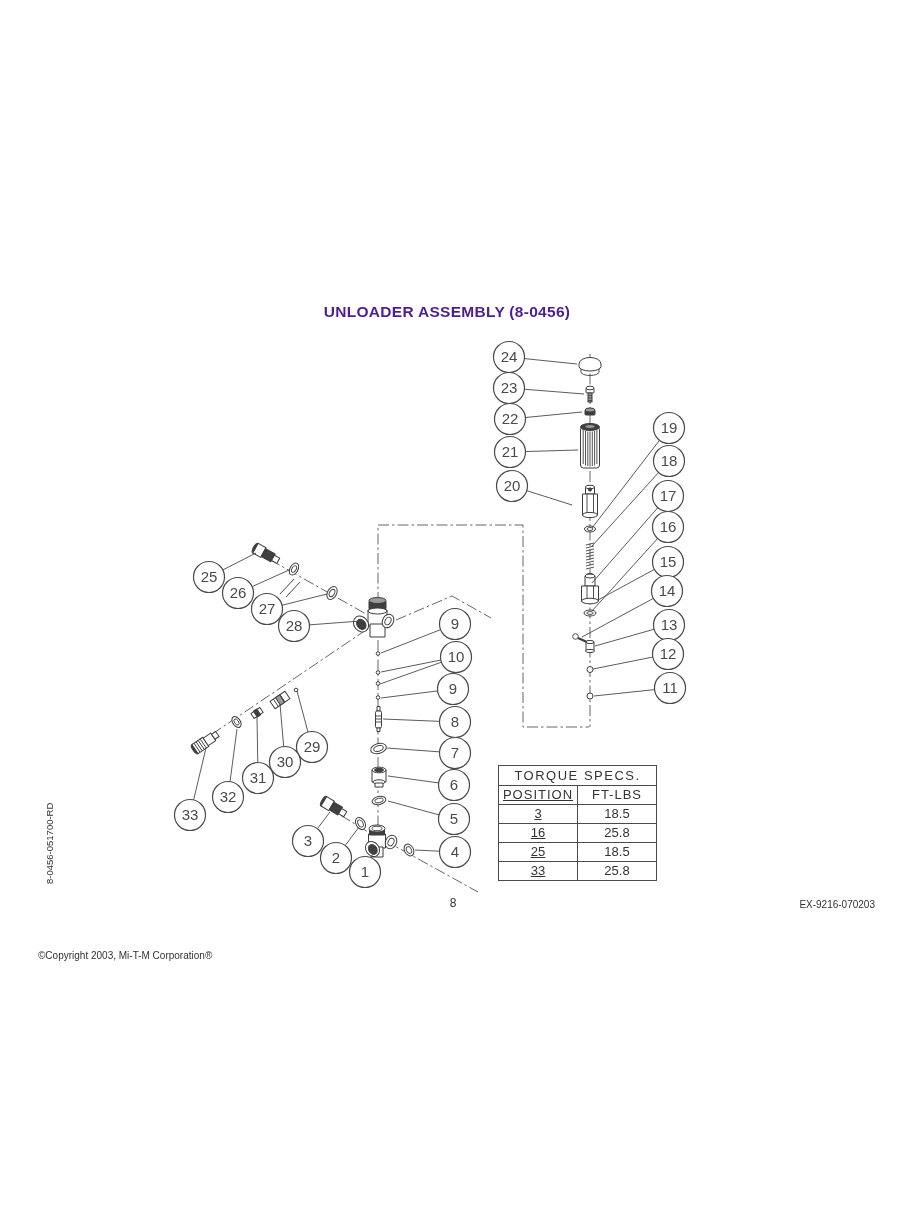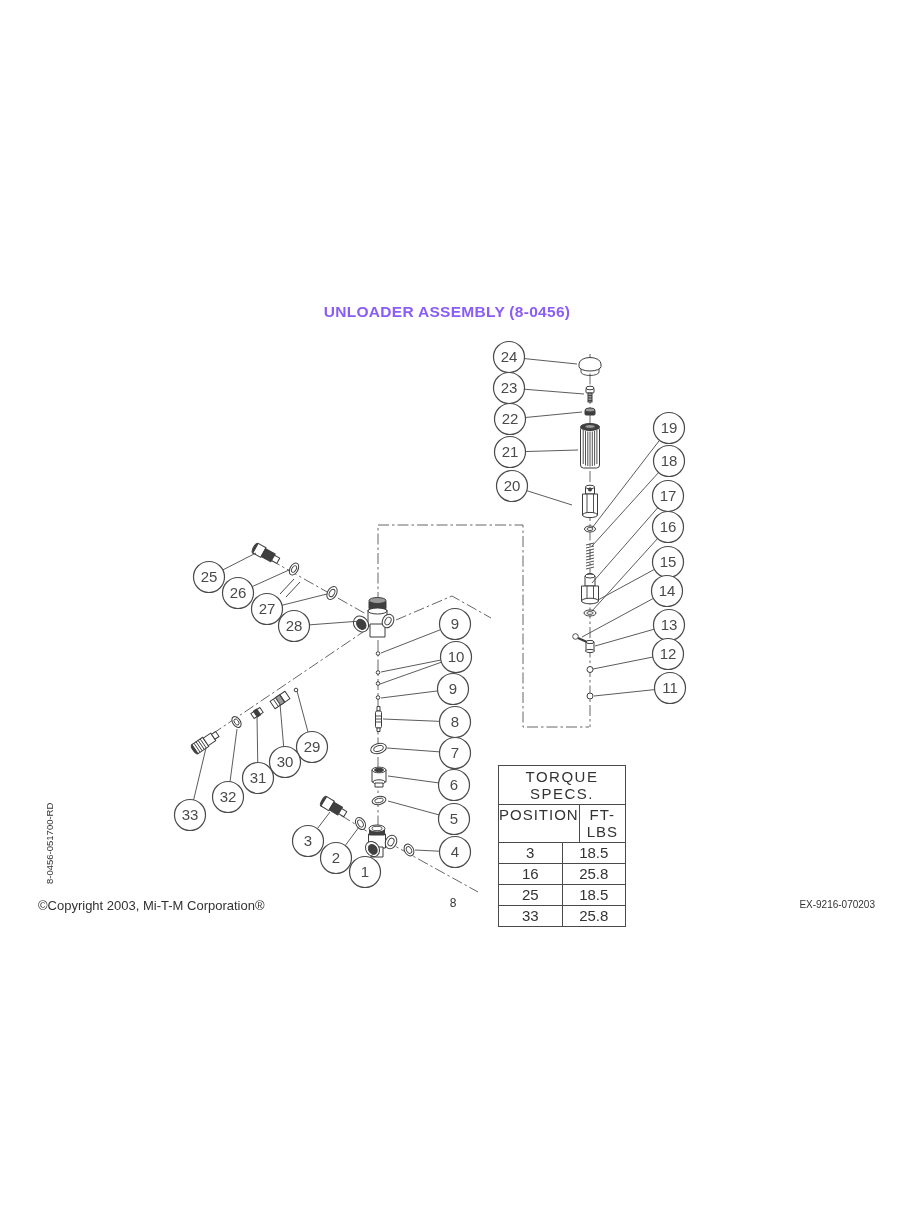"UNLOADER ASSEMBLY (8-0456)" .title { color: #8b5cf6 -> #4c1d95 }
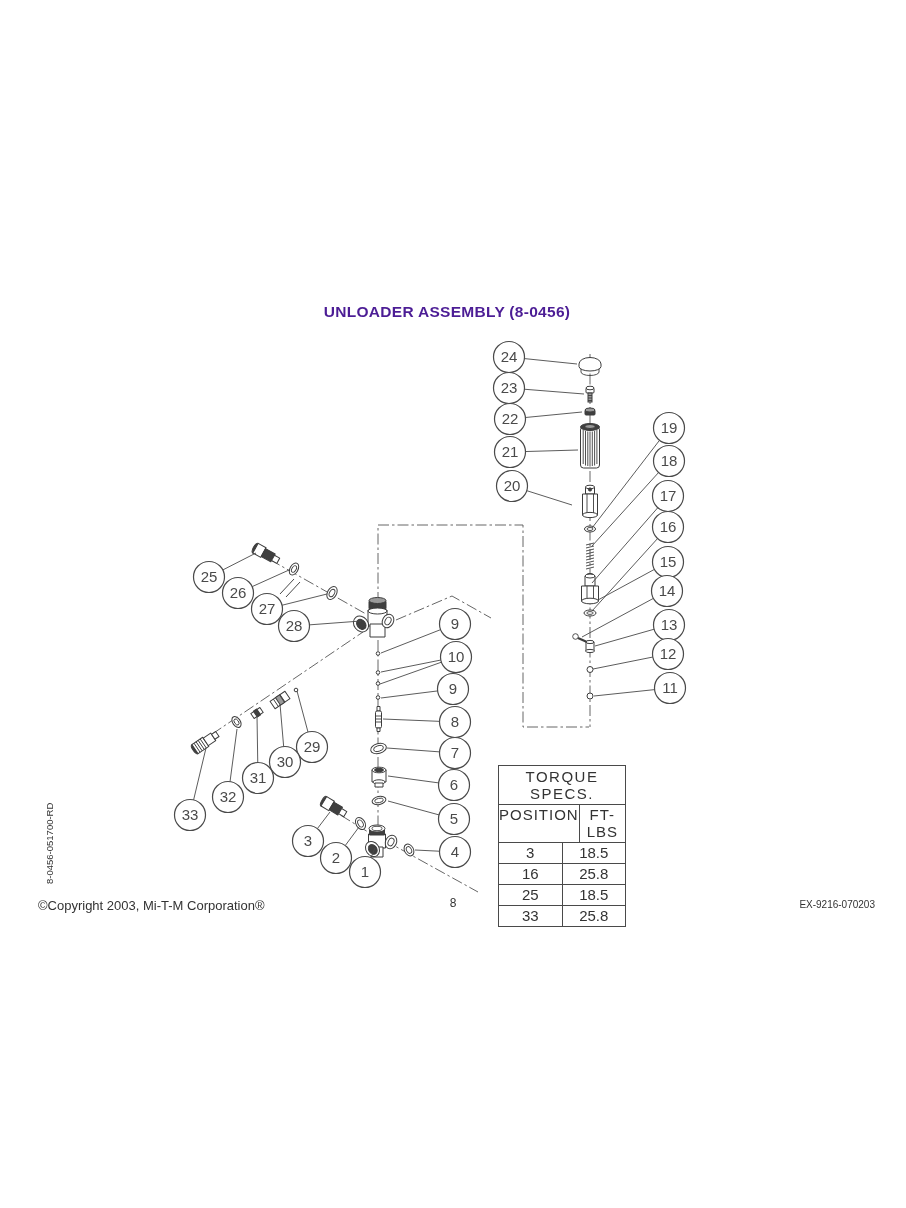"TORQUE SPECS." .torque-table { font-size: 15px -> 13px; width: 128px -> 159px }
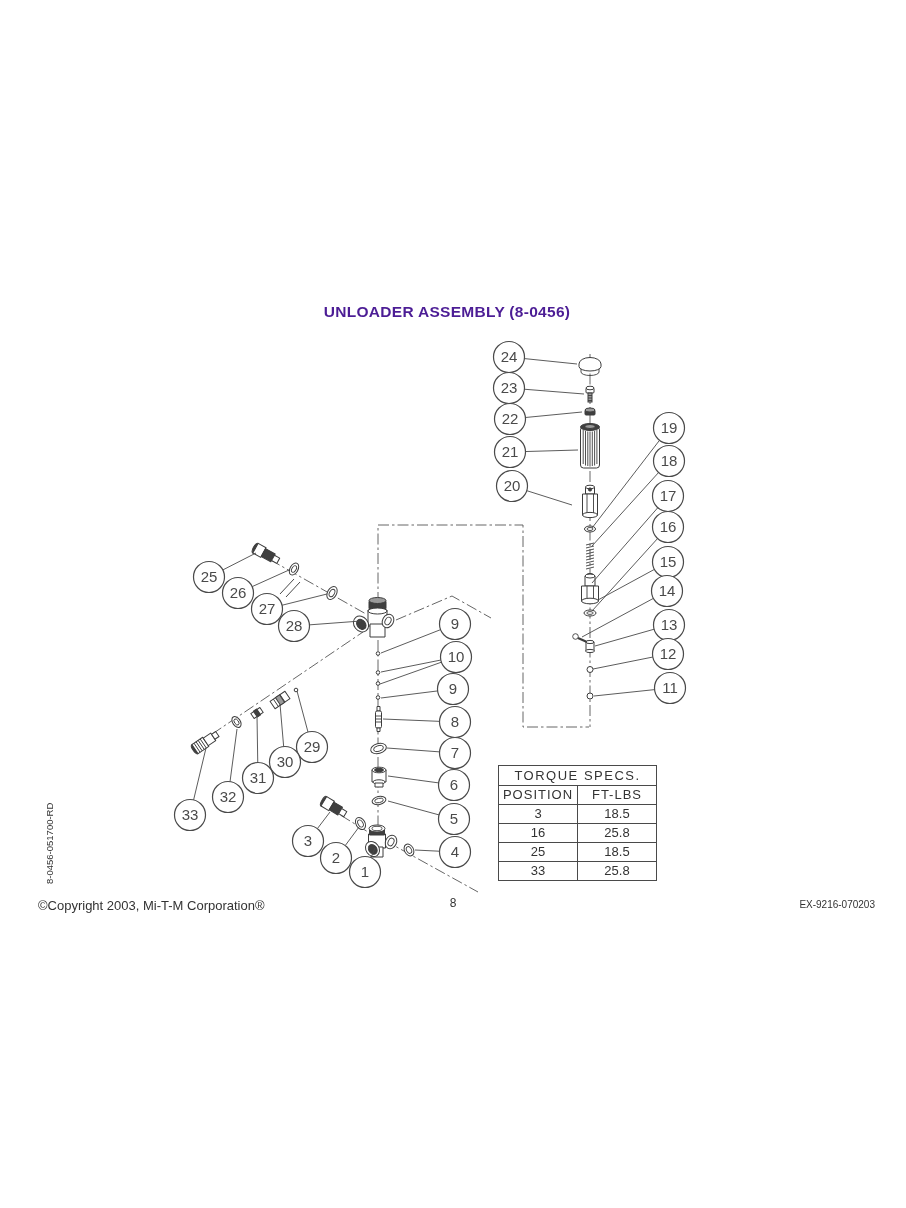"POSITION" .tt-row div:first-child { text-decoration: none -> underline }
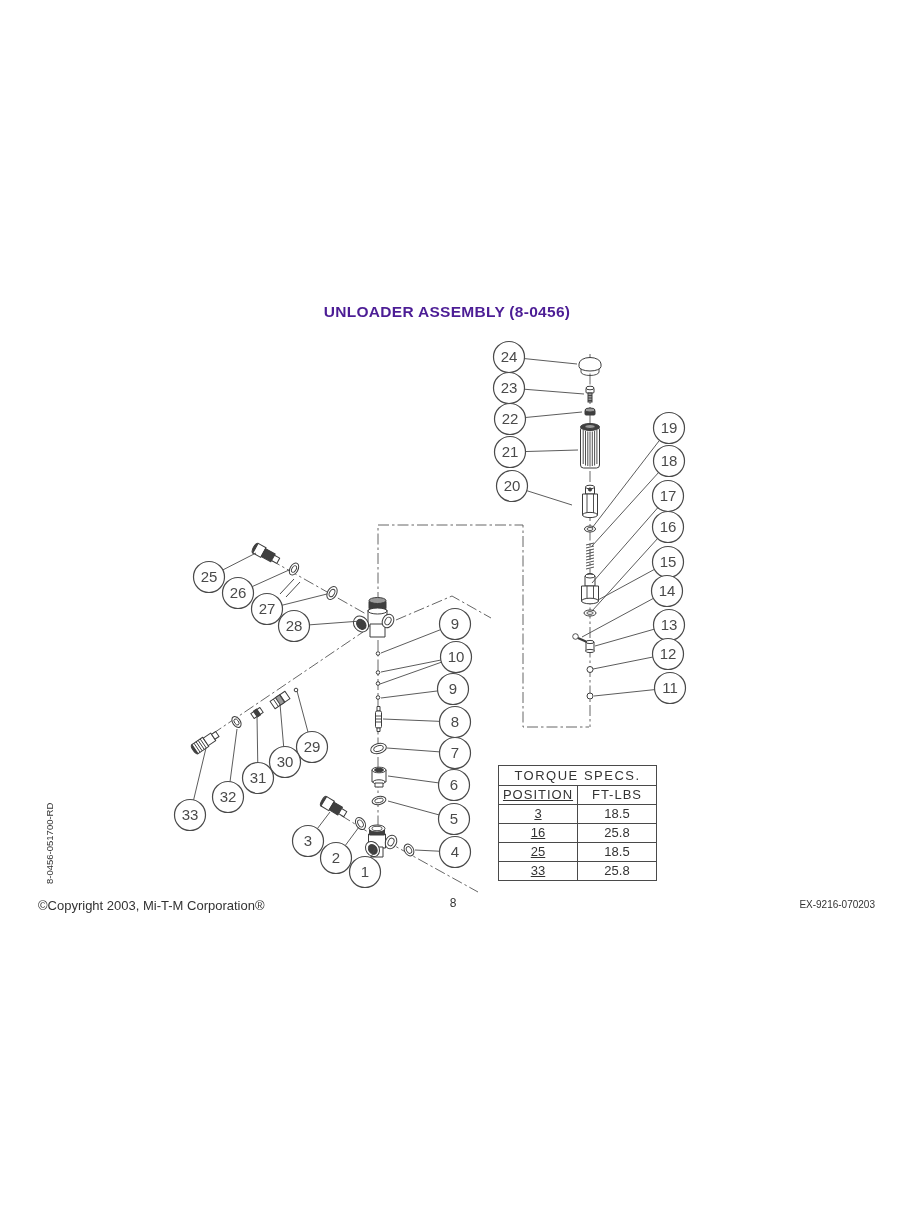"©Copyright 2003, Mi-T-M Corporation®" .copyright { font-size: 13px -> 10px; top: 898px -> 950px }
